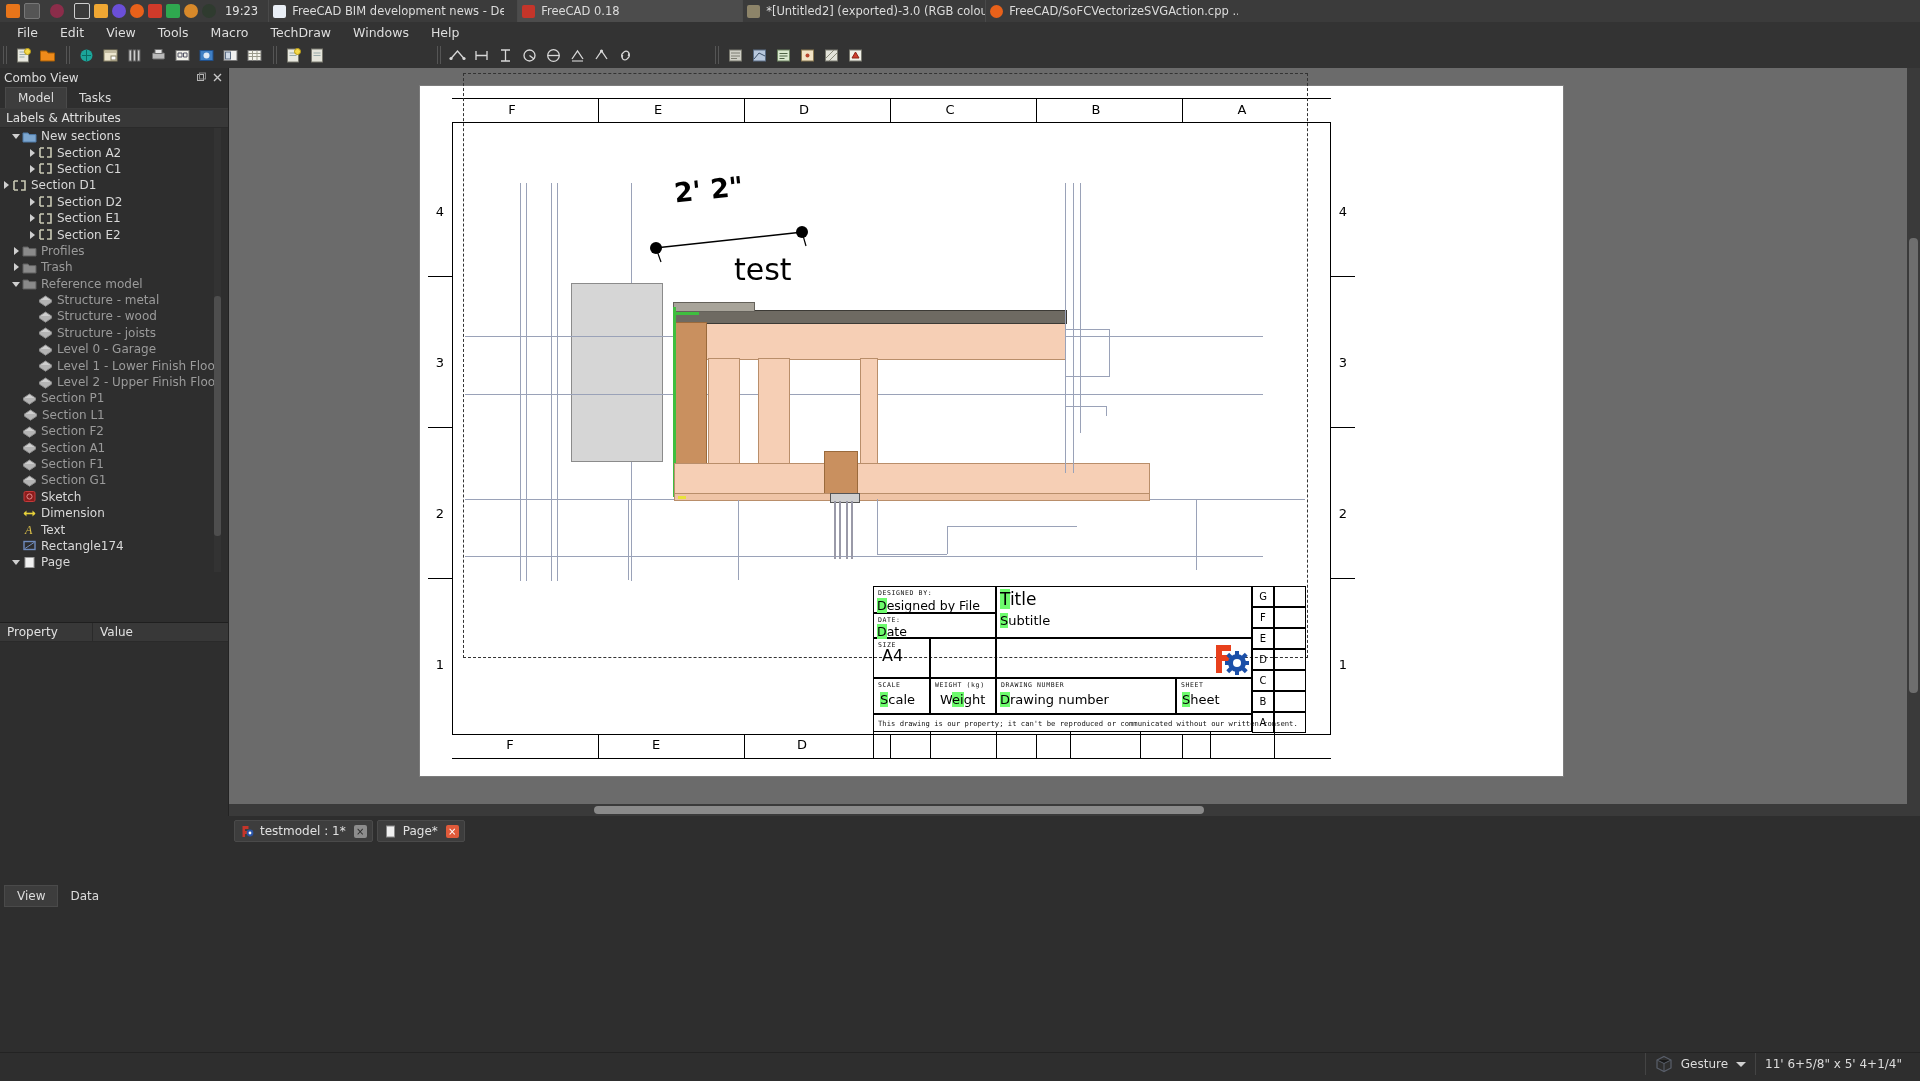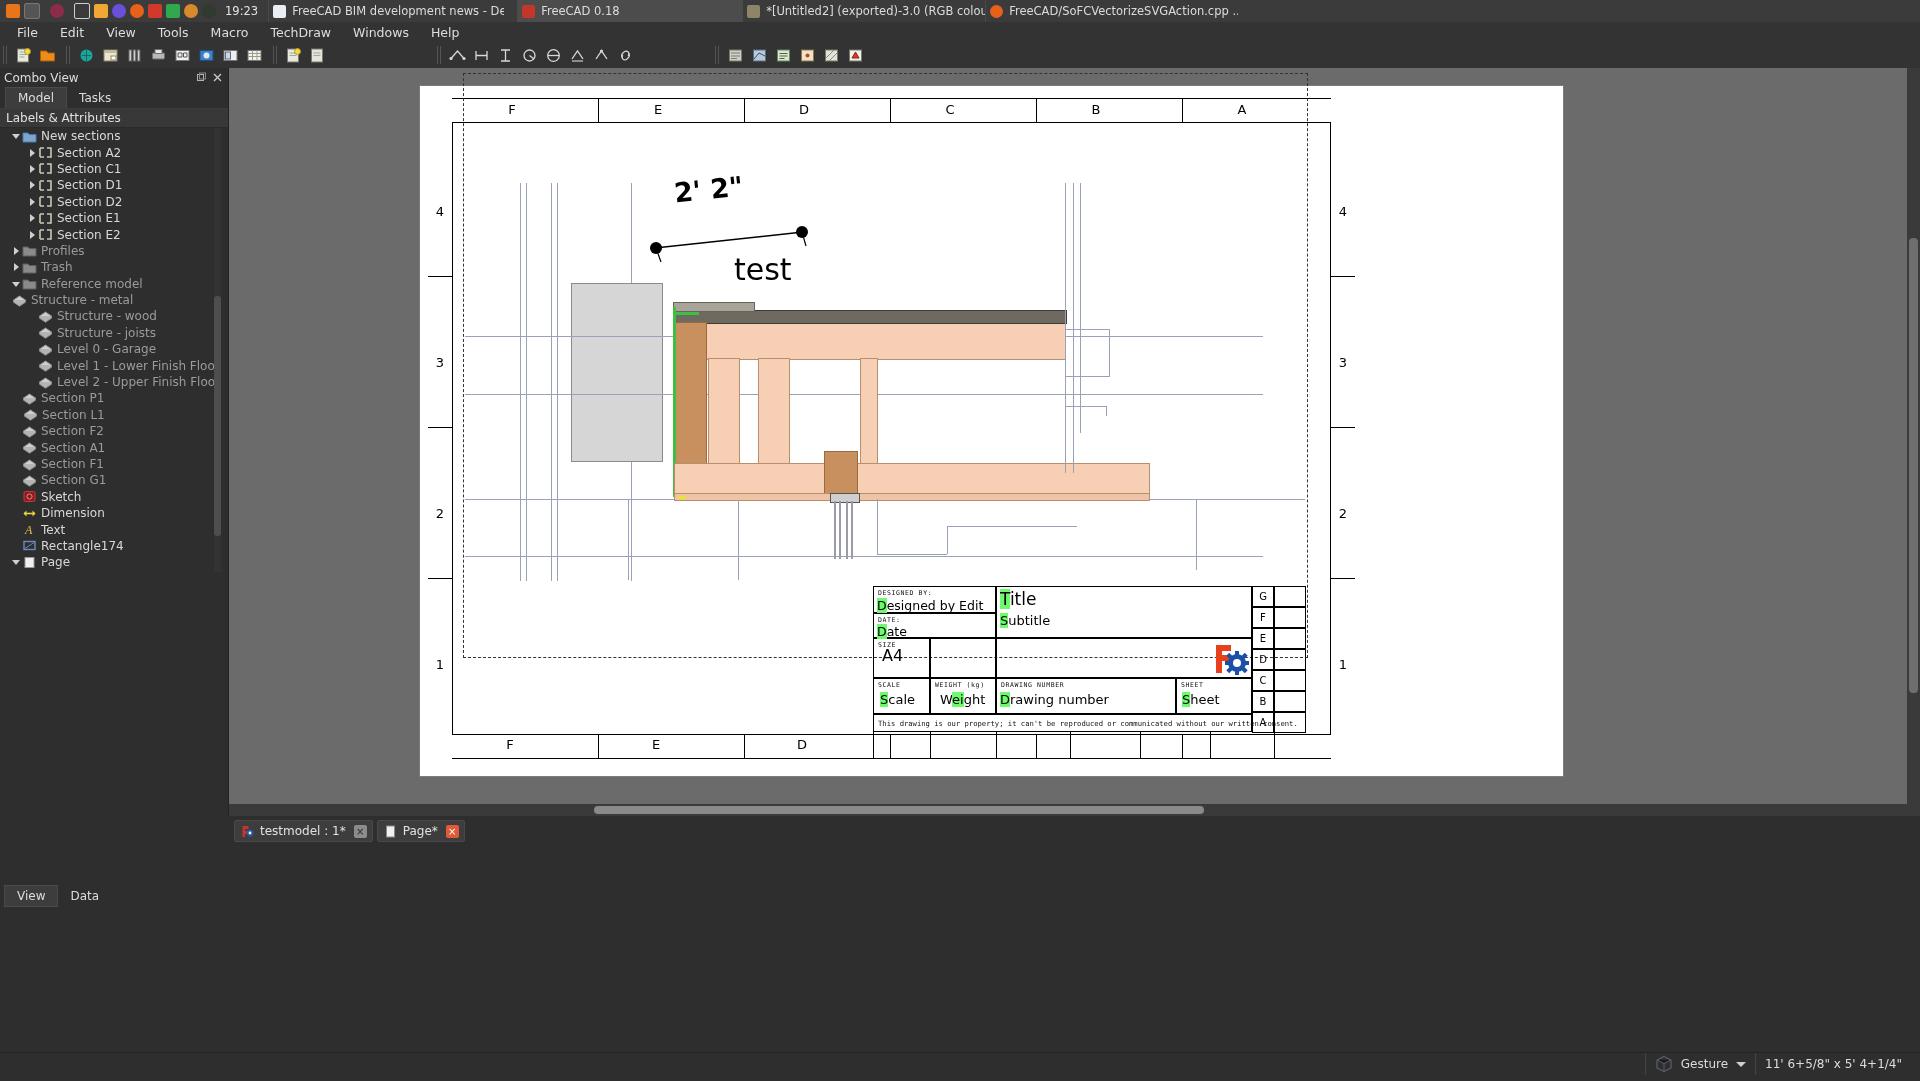"Section D1" div.trow { padding-left: 26px -> none }
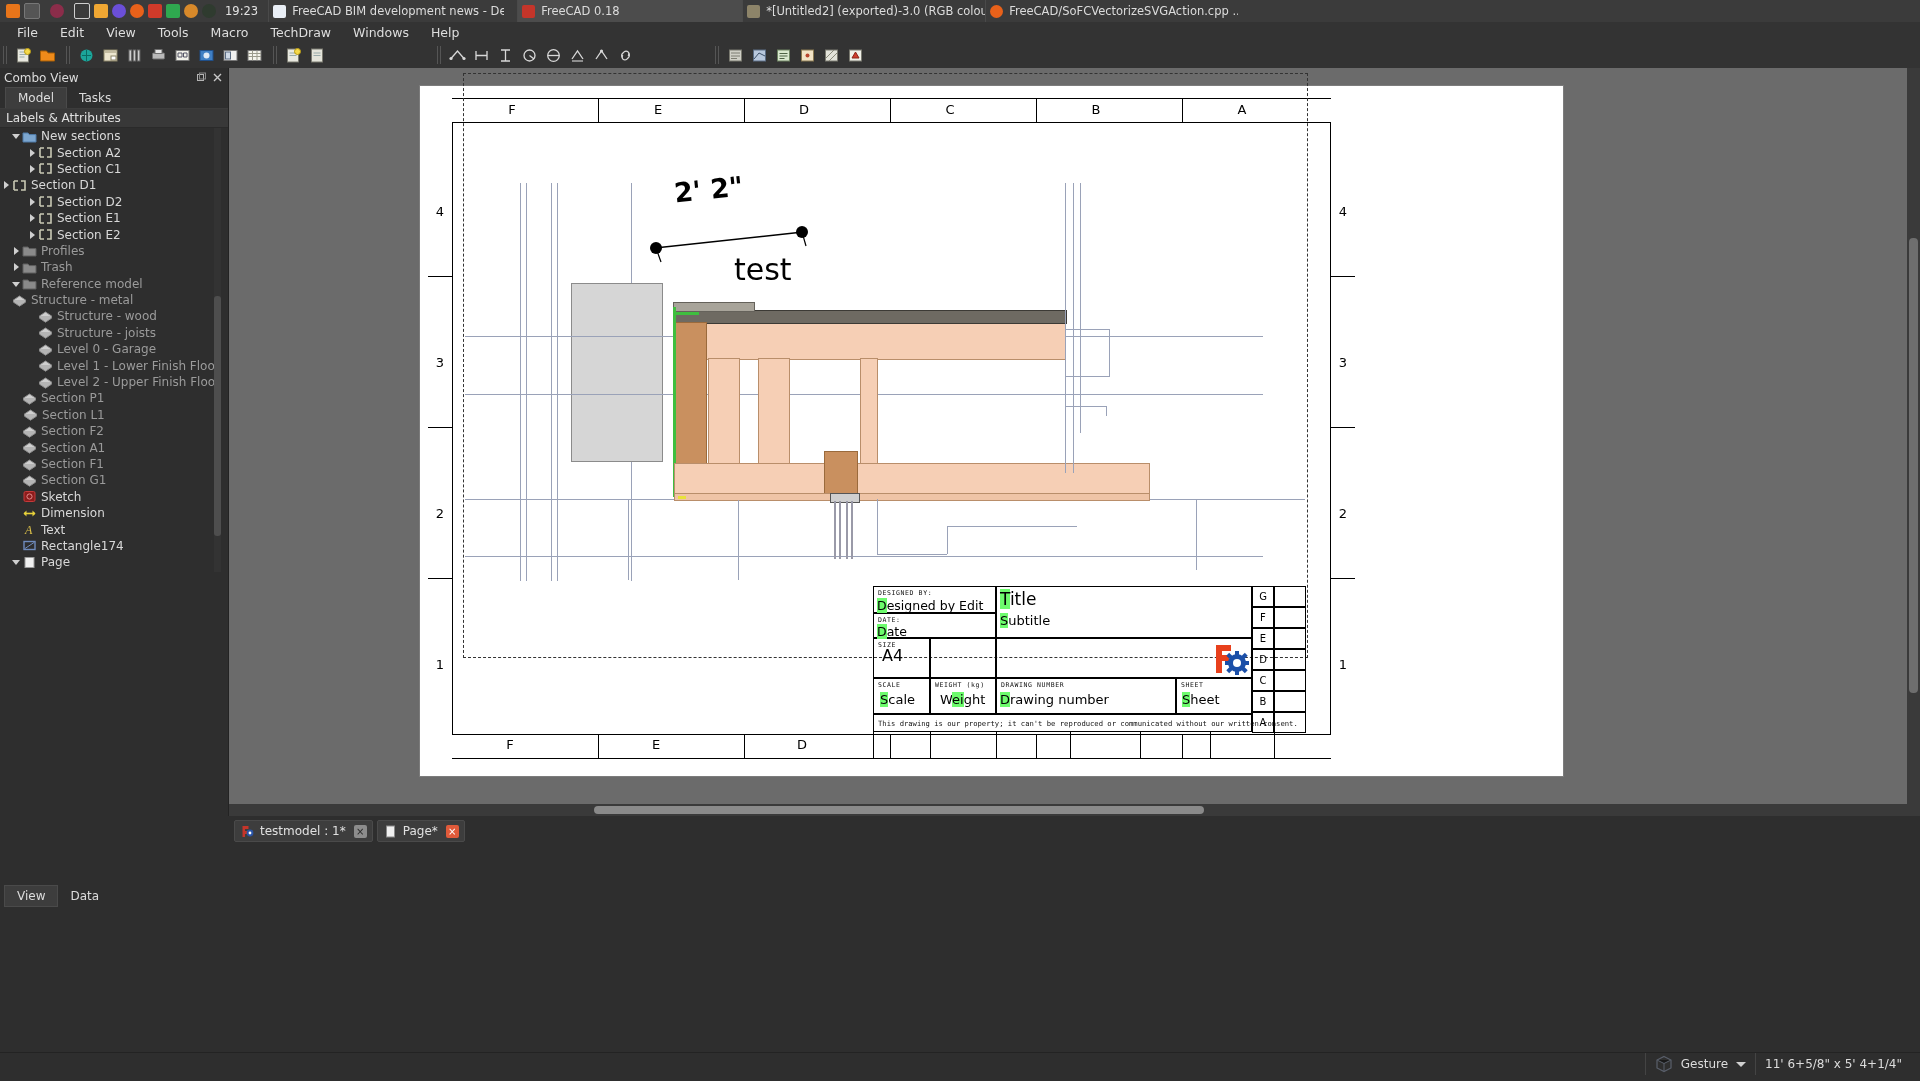"Structure - metal" div.trow { padding-left: none -> 26px }
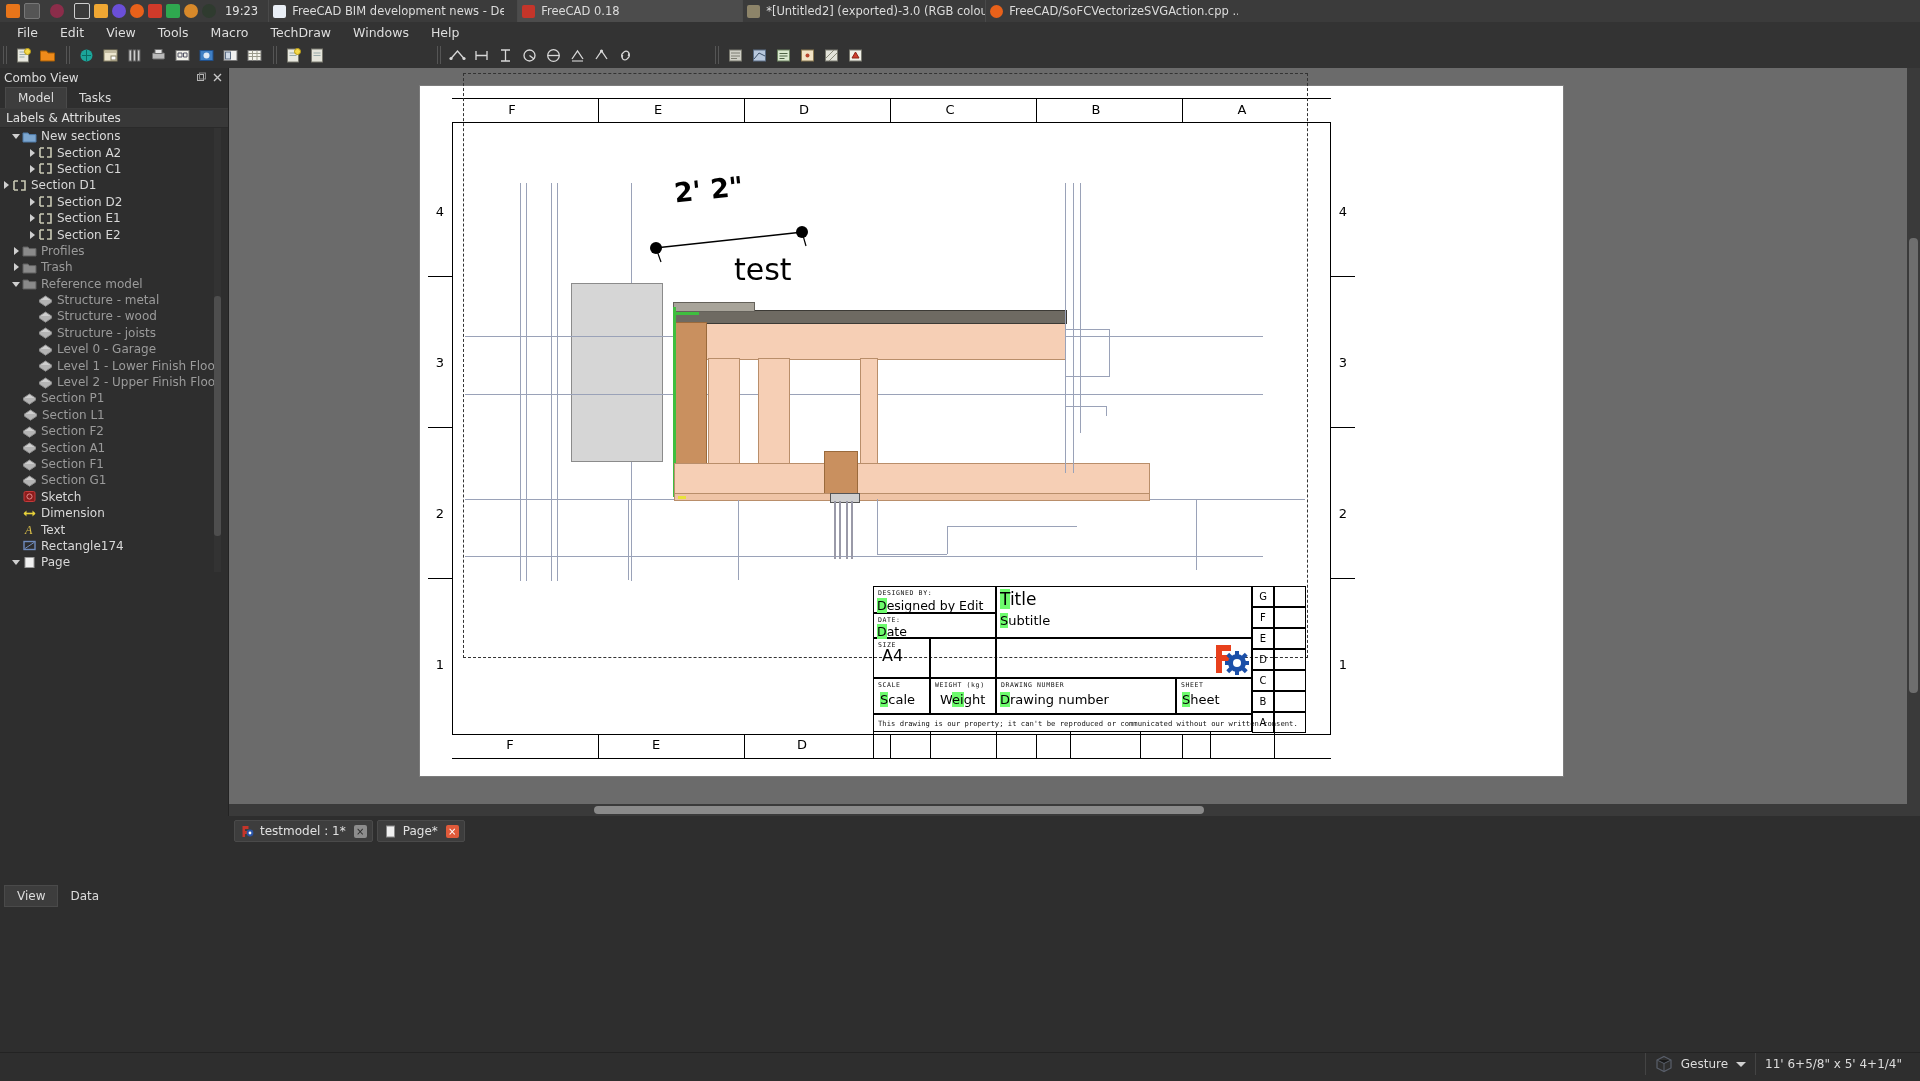"esigned by Edit" span { text: Edit -> File }
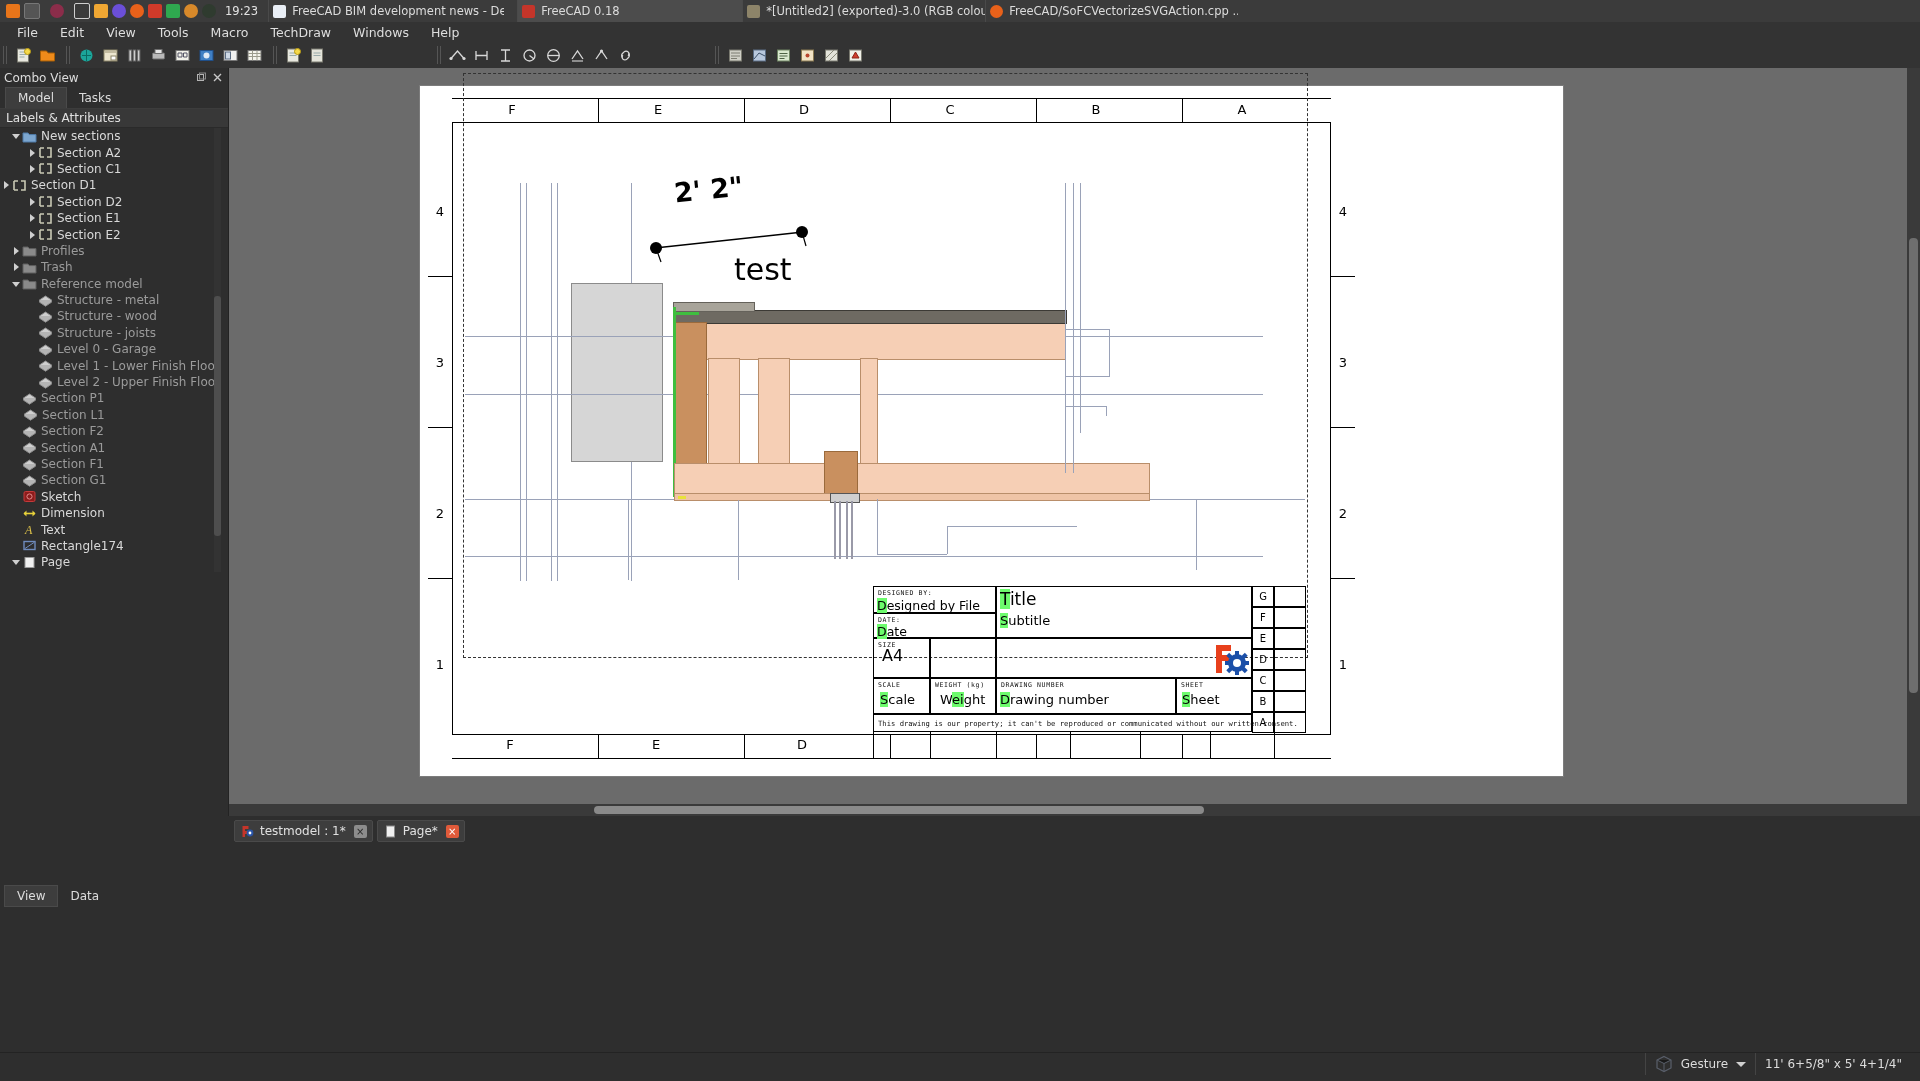"Property" div { html: none -> <div> <div> <div>Property</div> <div>Value</div> </div> </div> }
